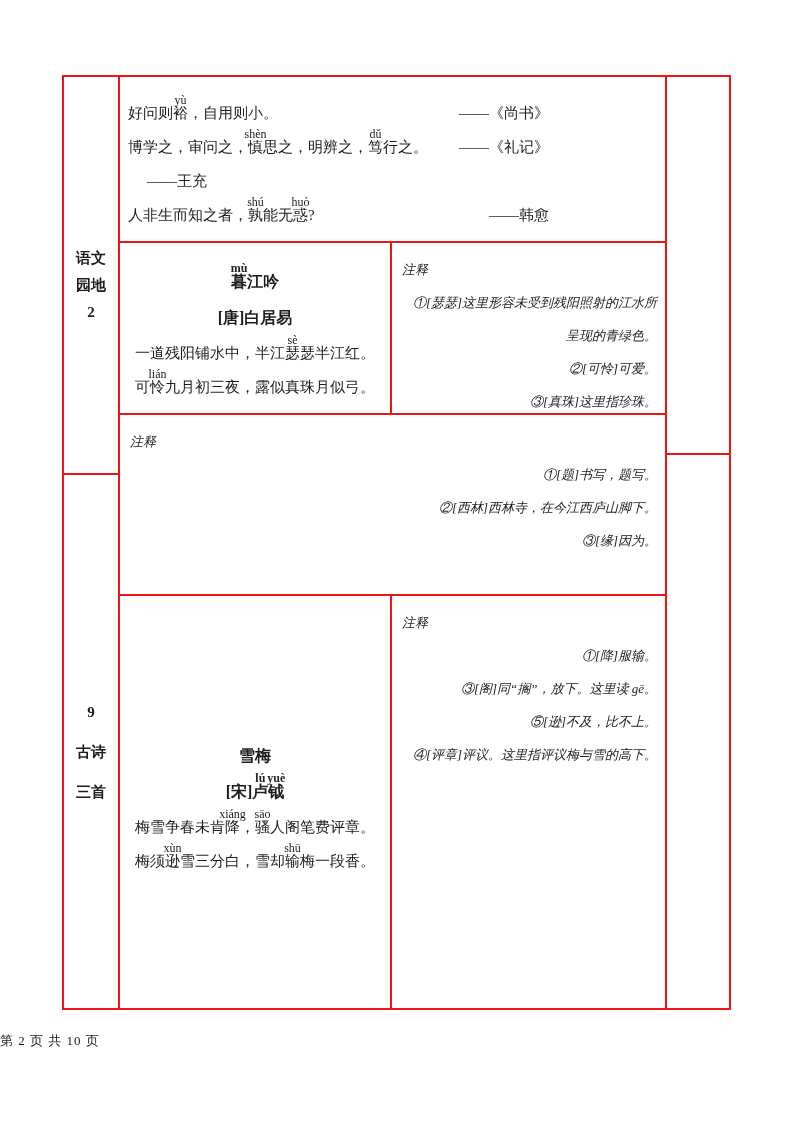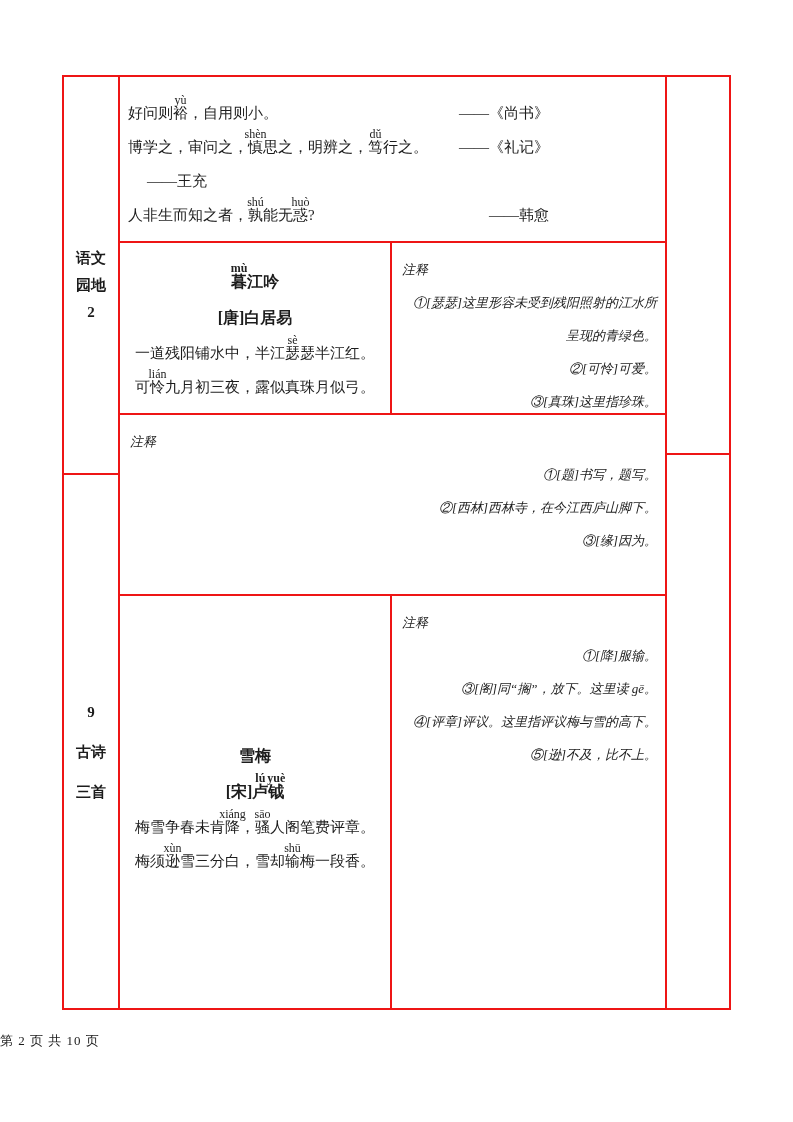"④[评章]评议。这里指评议梅与雪的高下。" div.note-item { order: before "⑤[逊]不及，比不上。" -> after "⑤[逊]不及，比不上。" }
